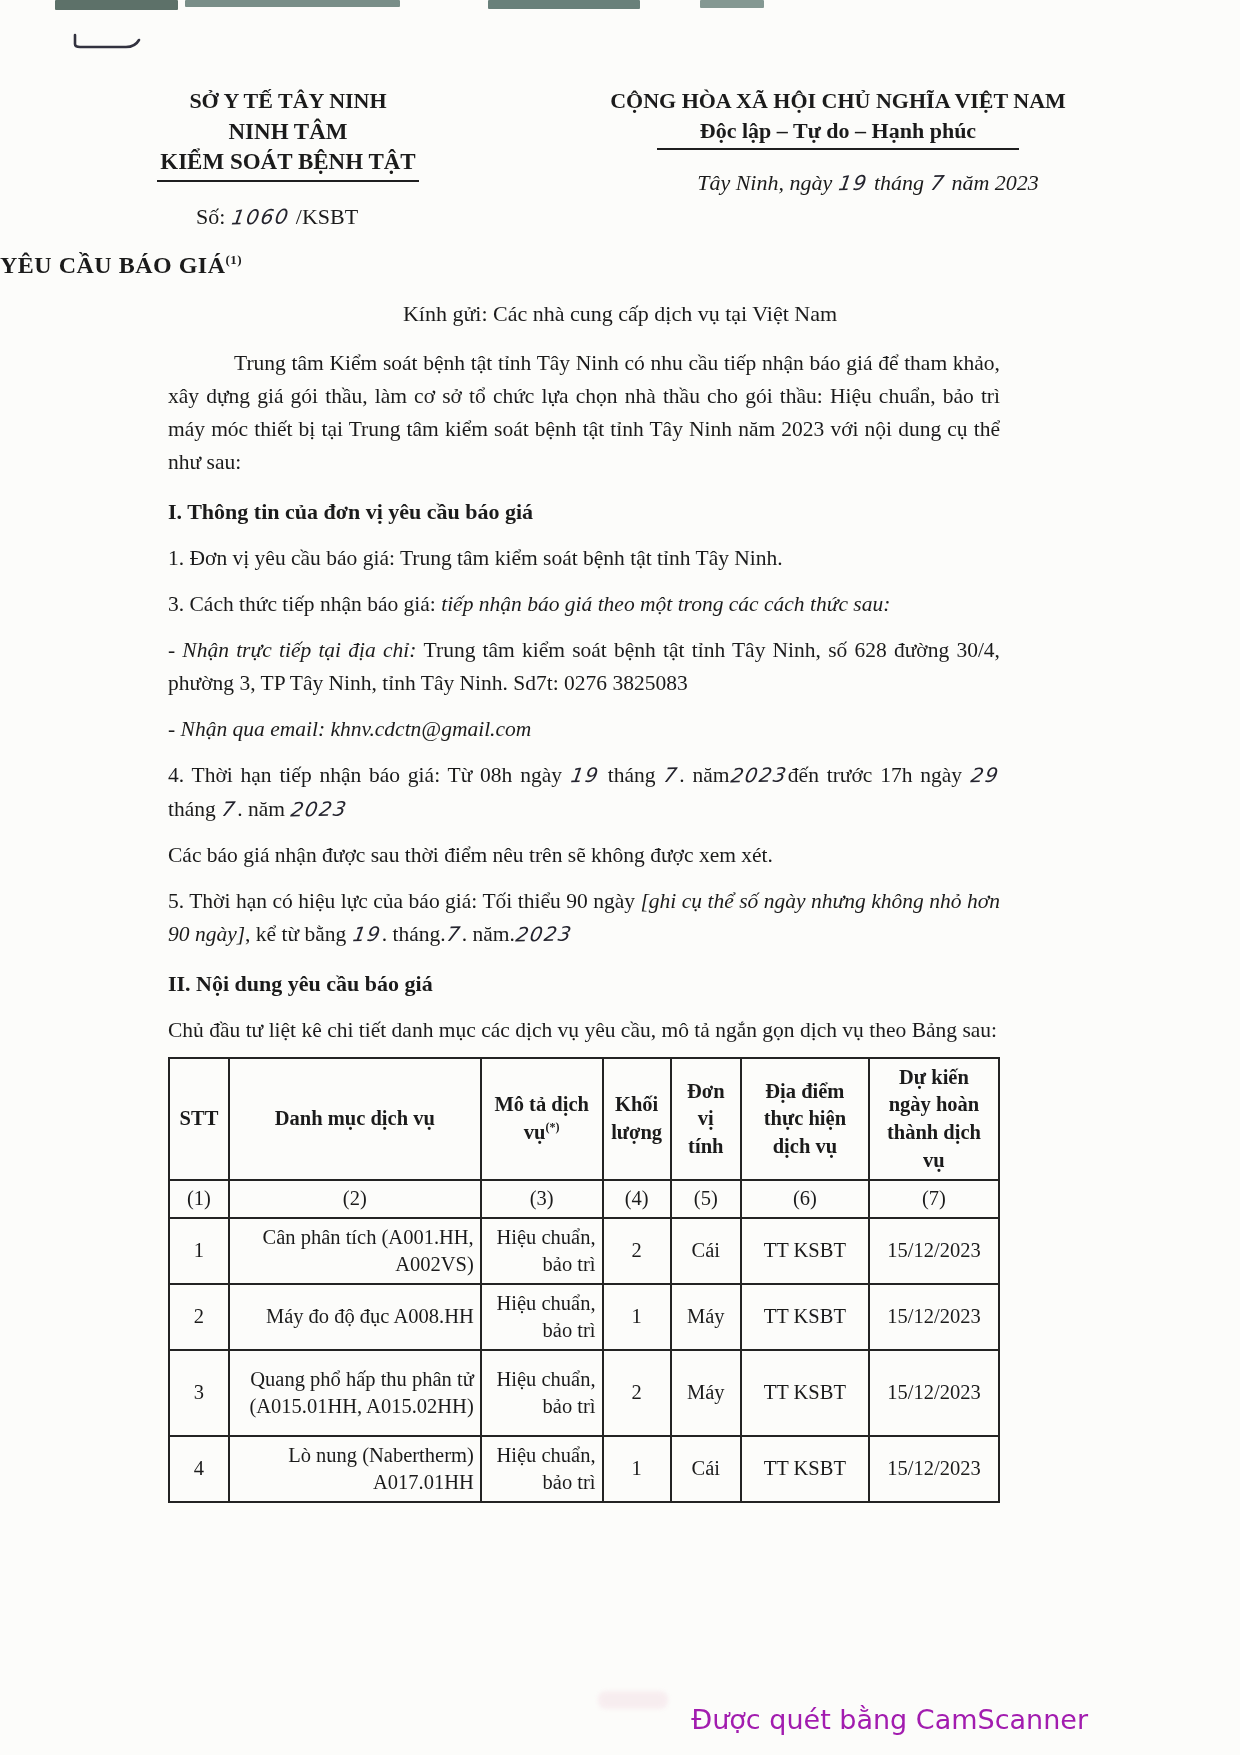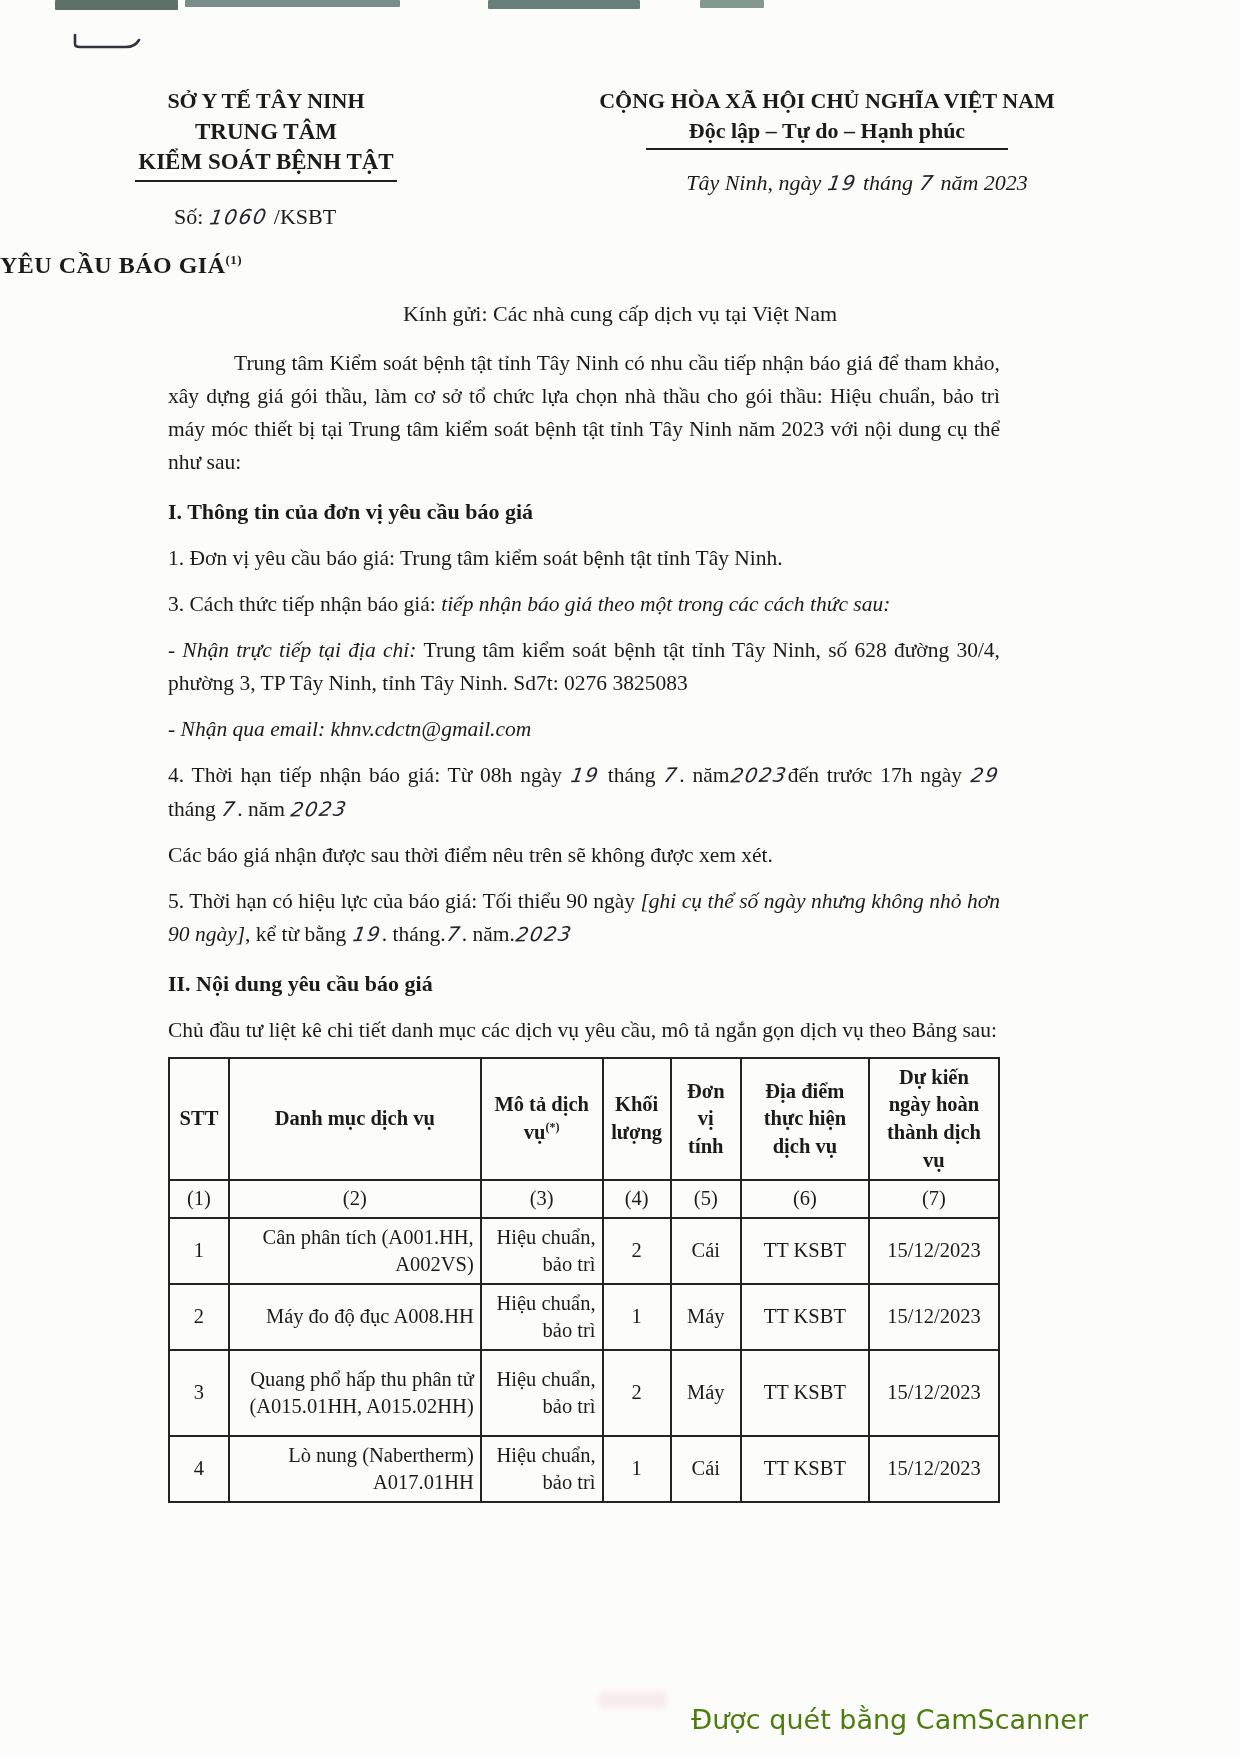"SỞ Y TẾ TÂY NINH" .header { padding: 86px 60px 0 66px -> 86px 60px 0 88px }
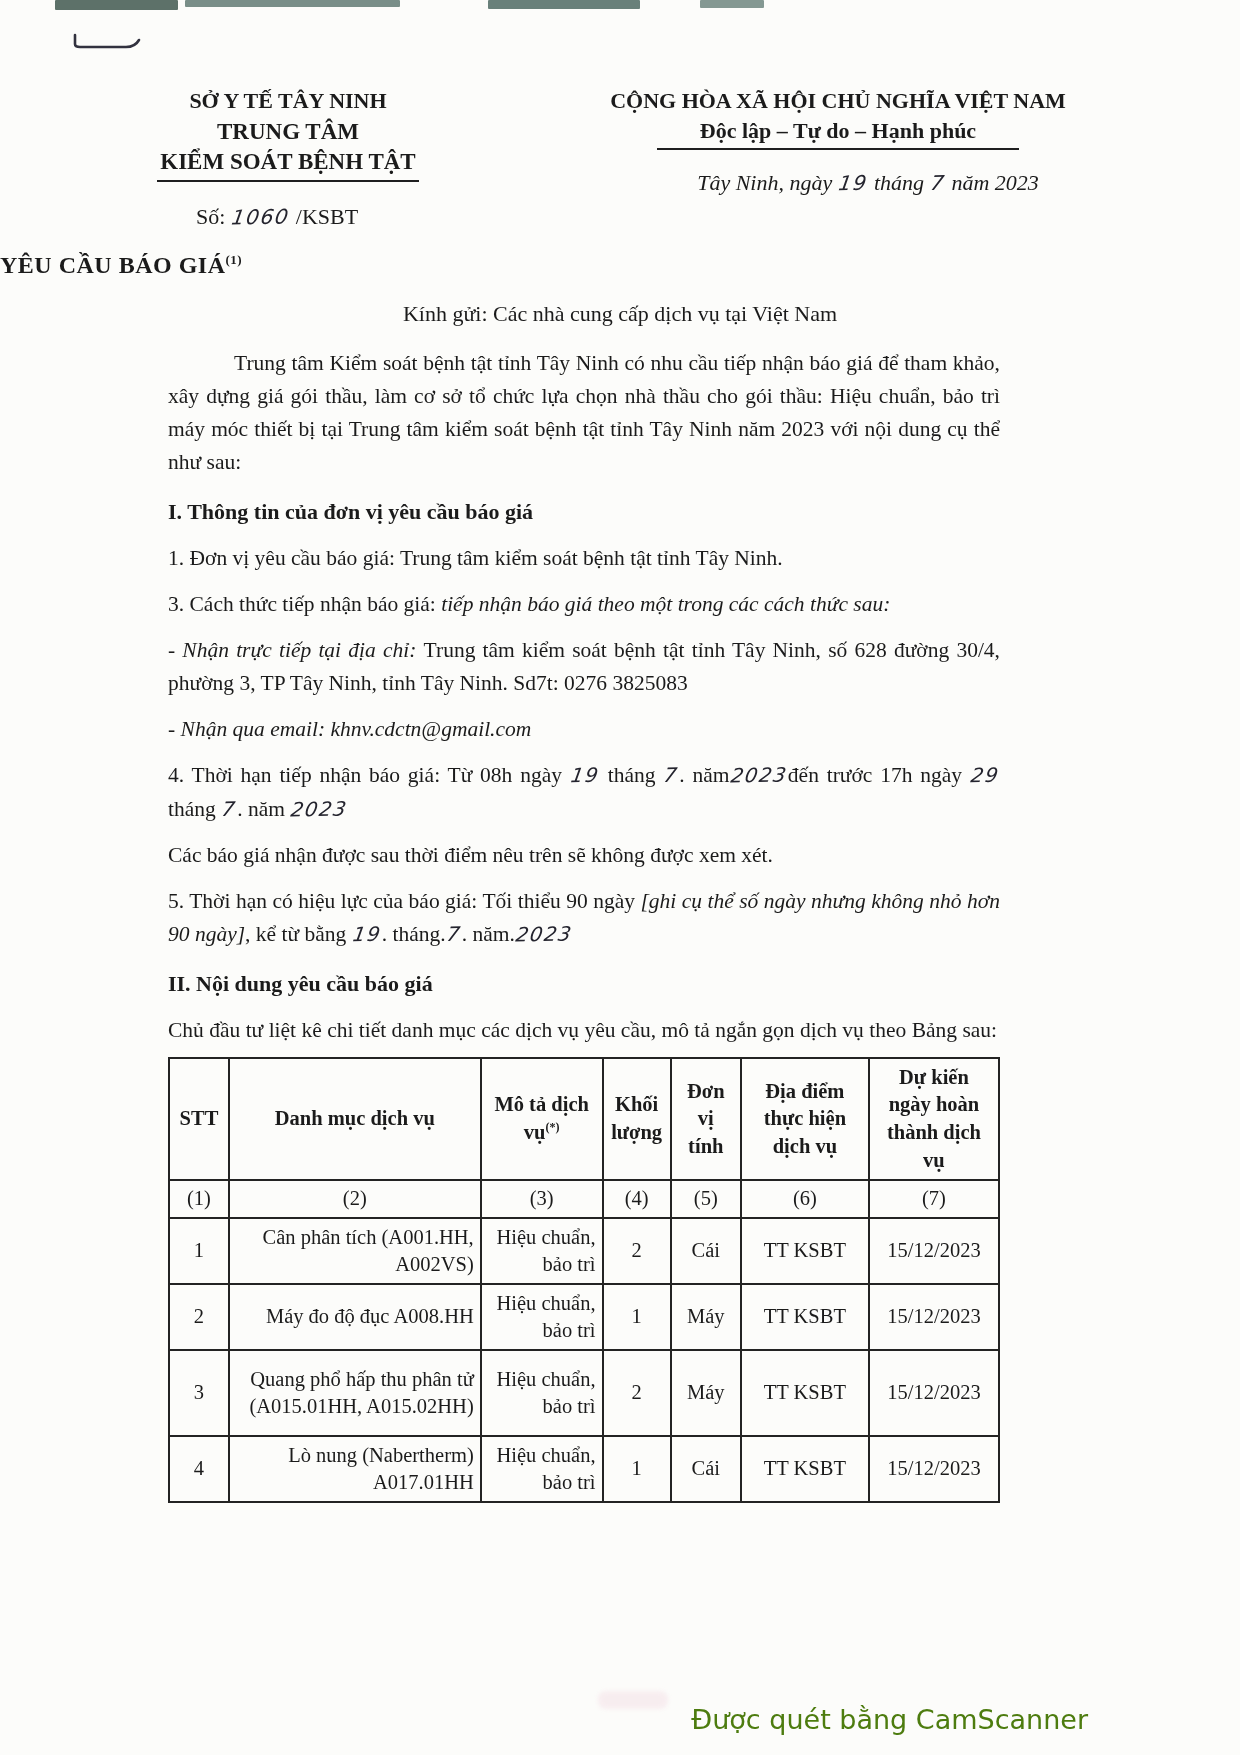"TRUNG TÂM" div.hdr-line2 { text: TRUNG -> NINH }
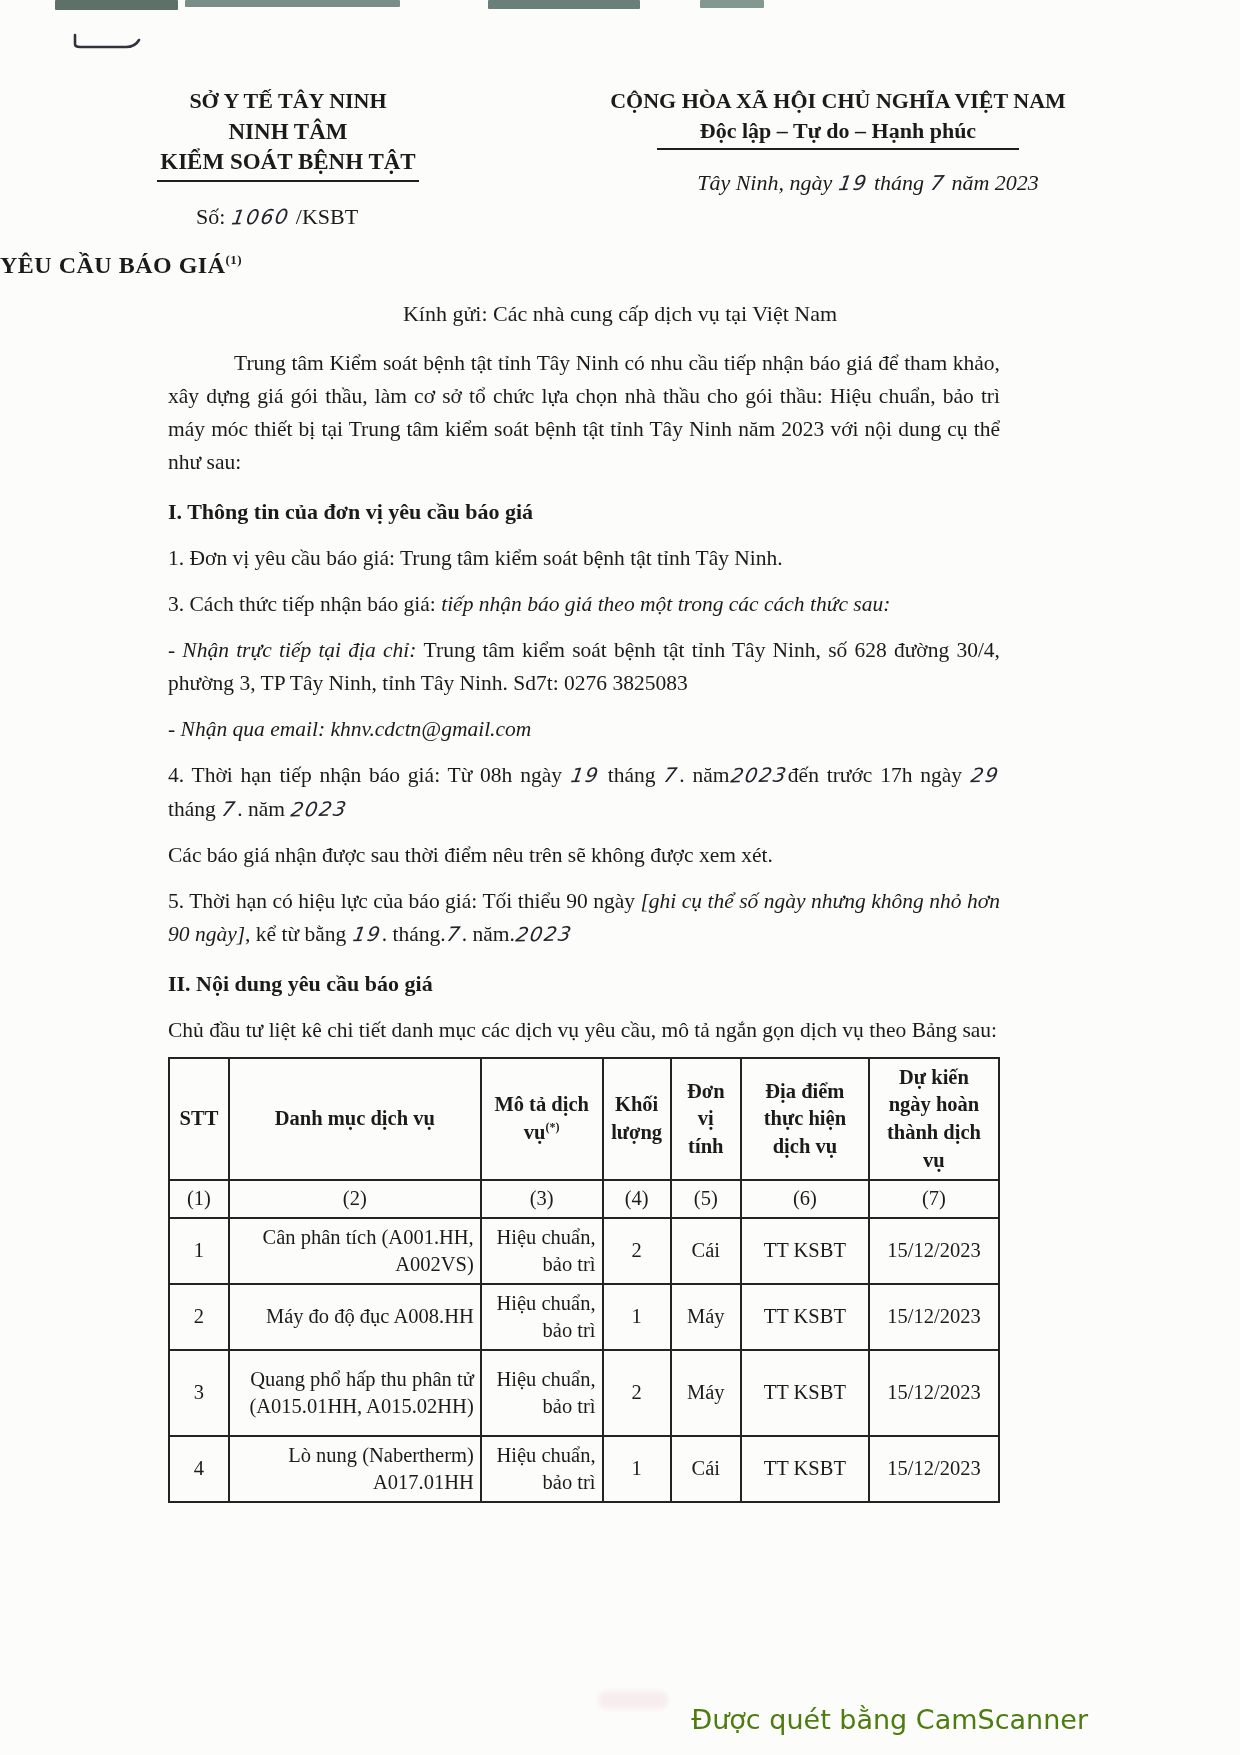"Được quét bằng CamScanner" .footer-note { color: #4d7c0f -> #a21caf }
